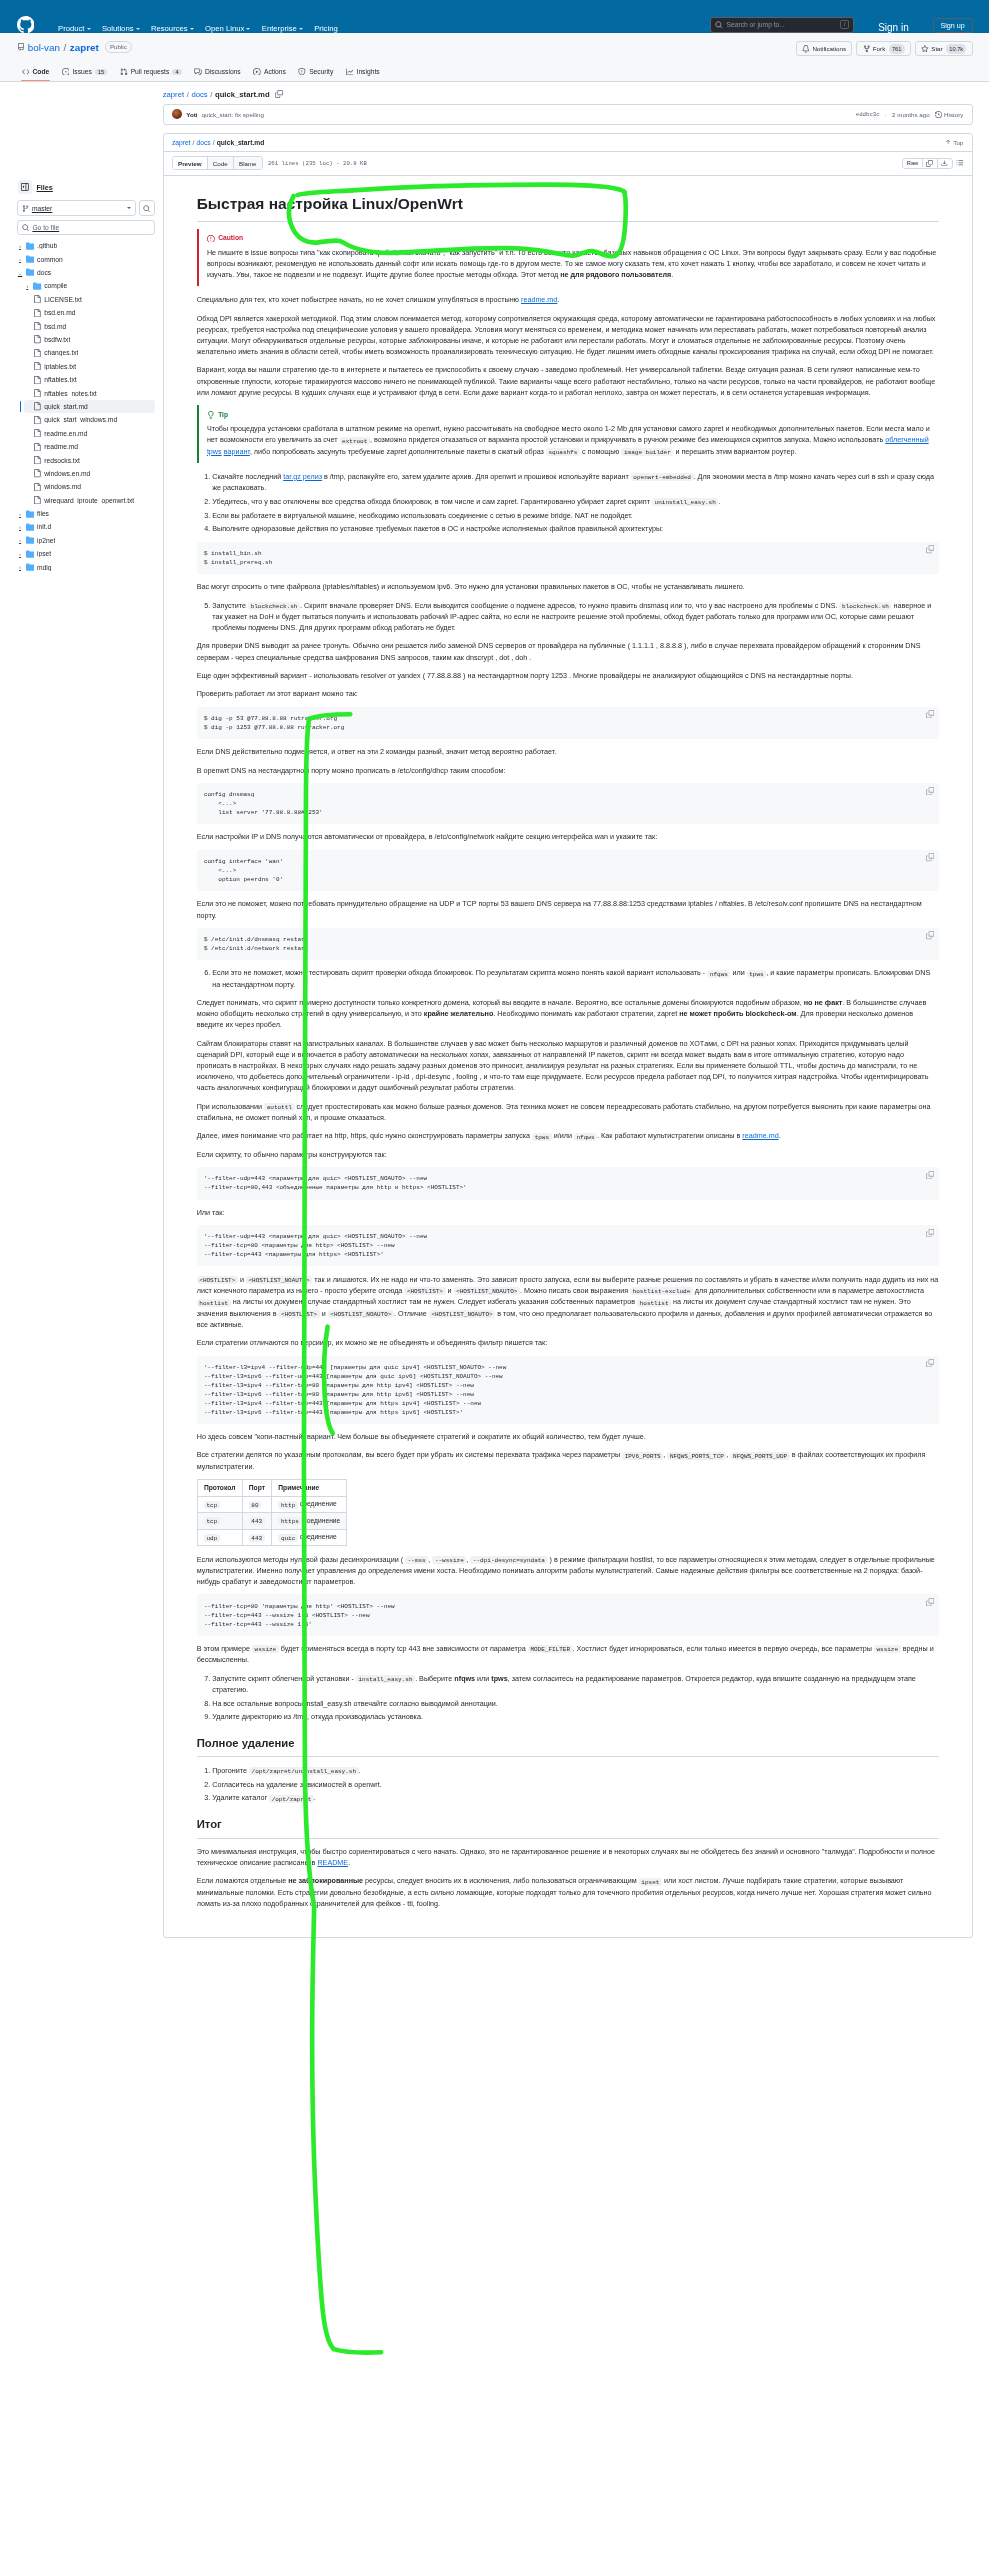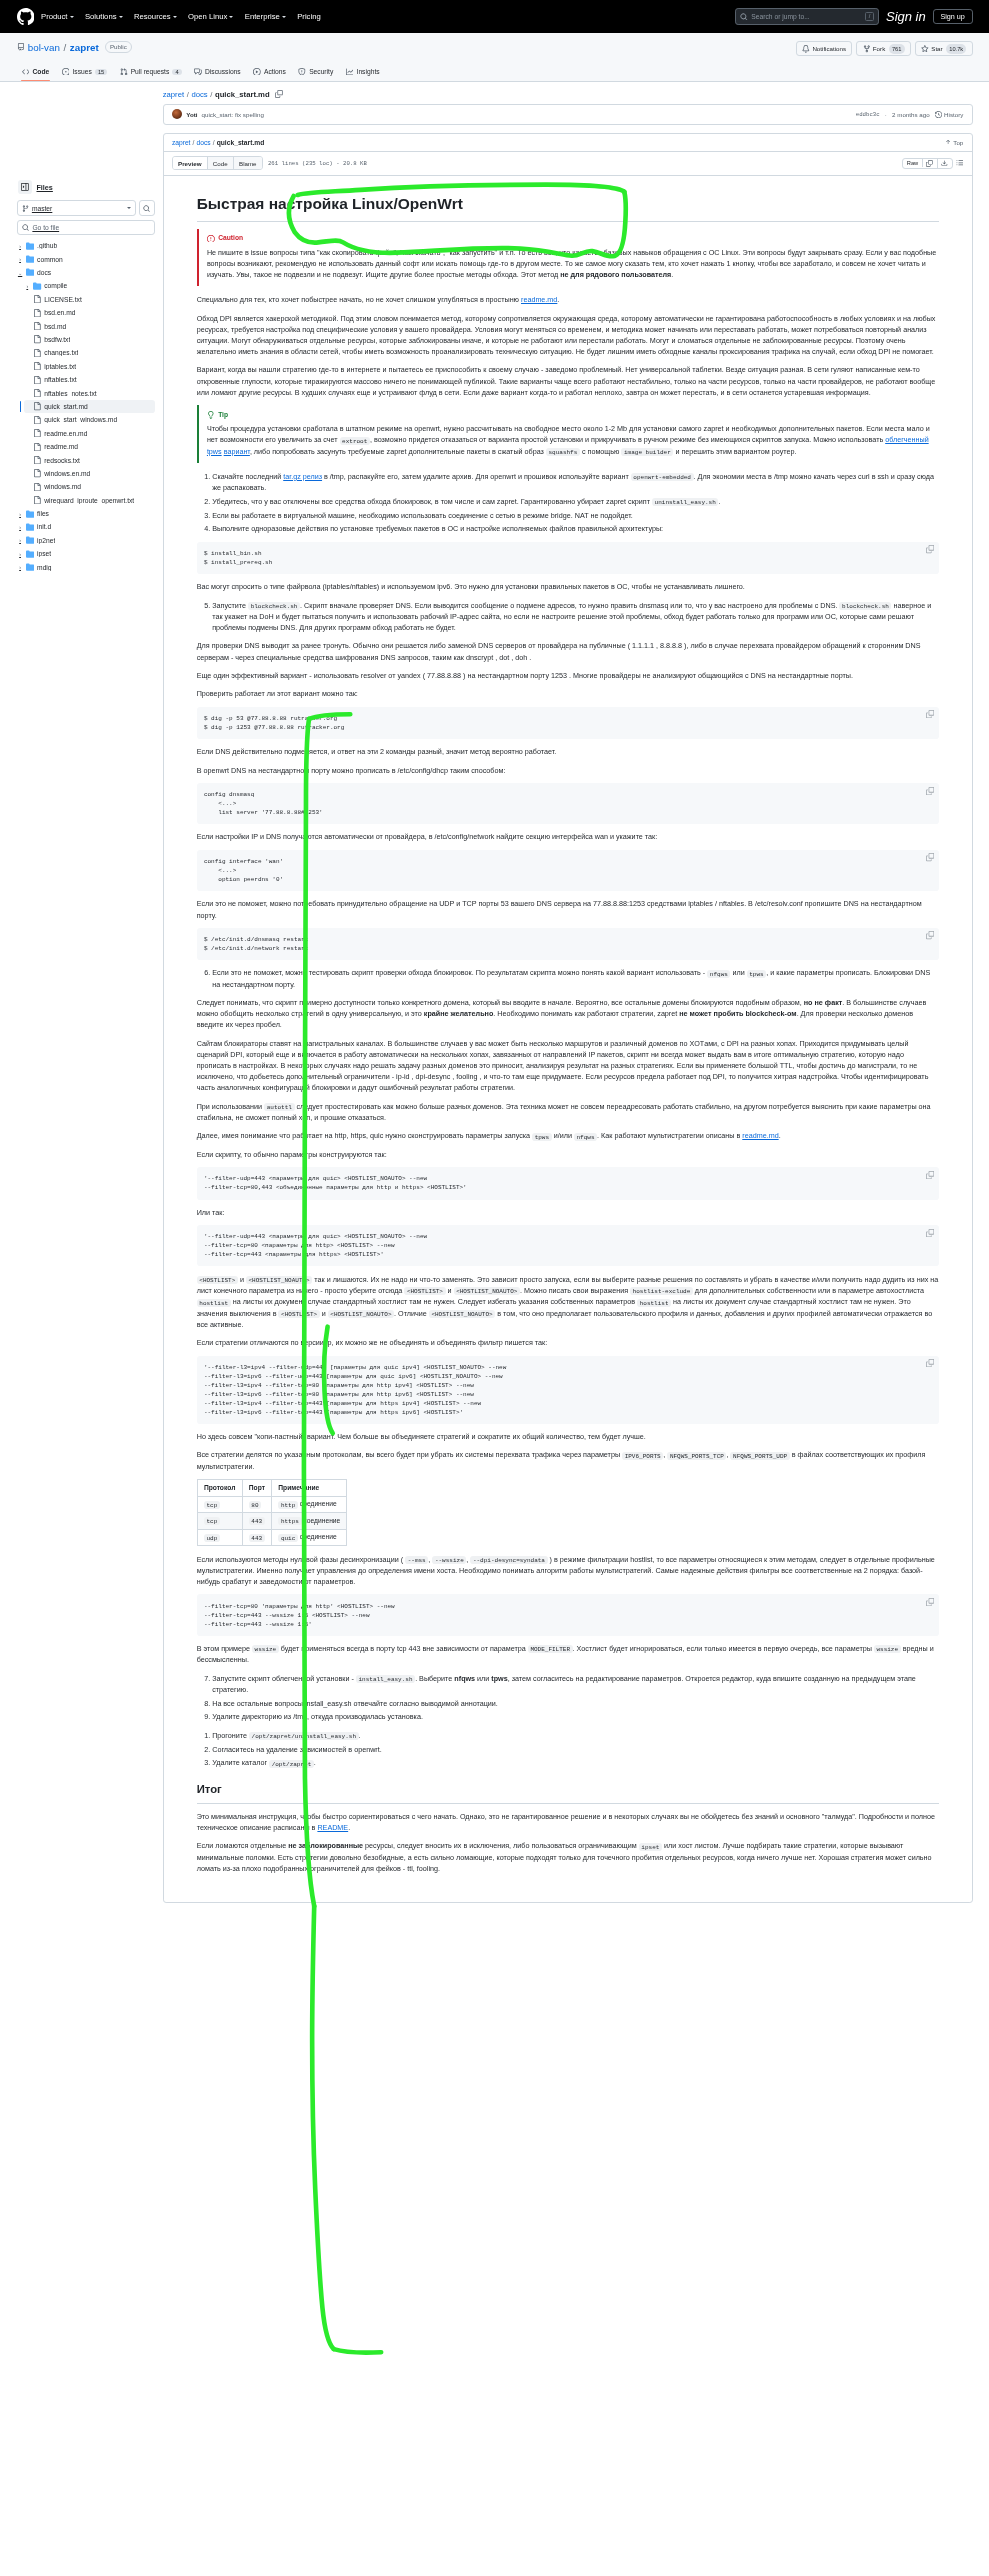"Product" .gh-header { align-items: center -> flex-end; background: #000000 -> #0369a1; gap: 7px -> 24px }
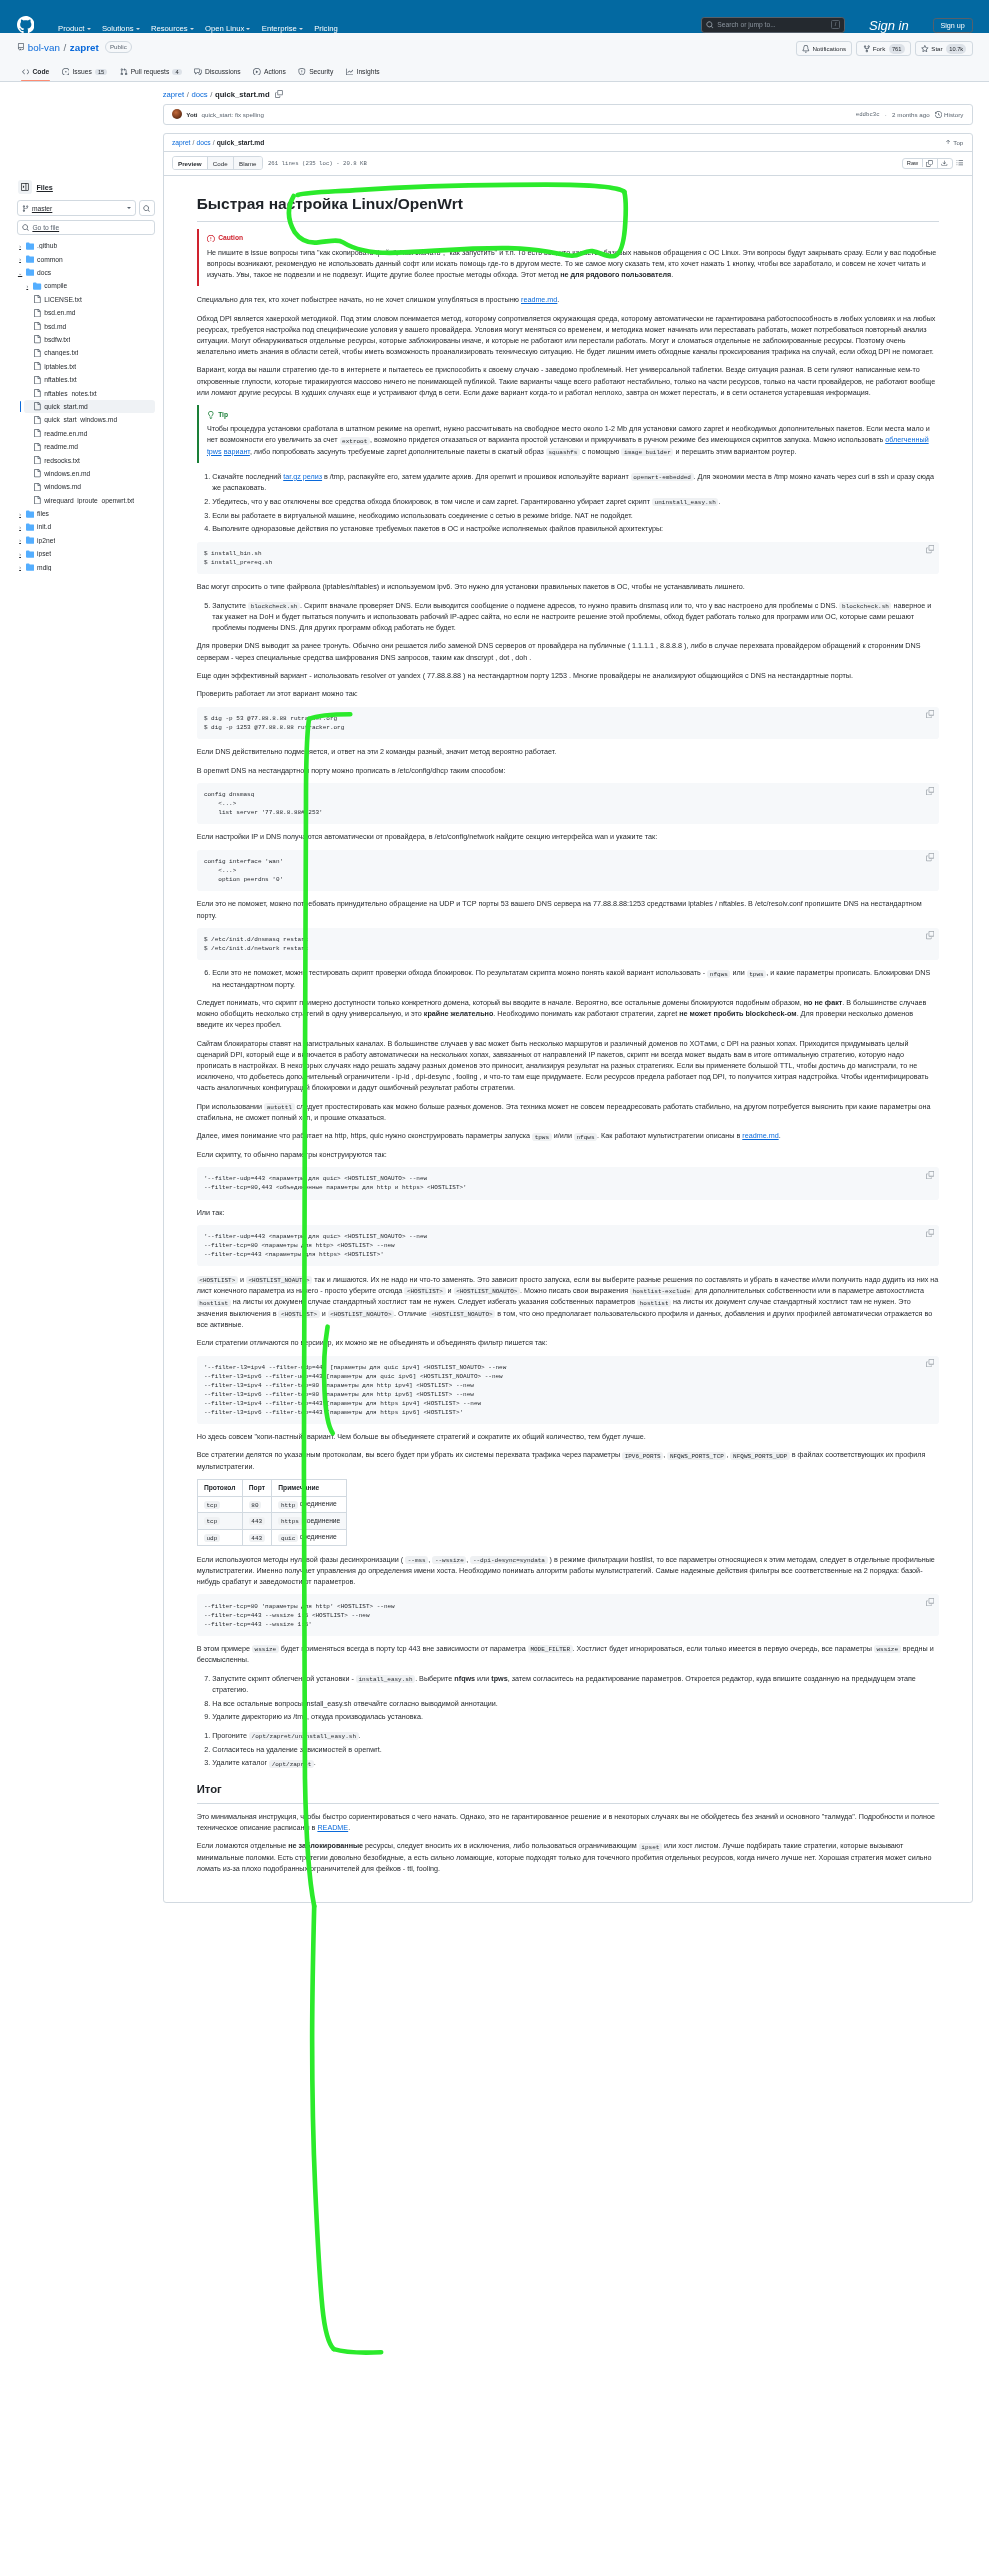"Sign in" .gh-signin { font-size: 13px -> 10px; font-style: italic -> none }
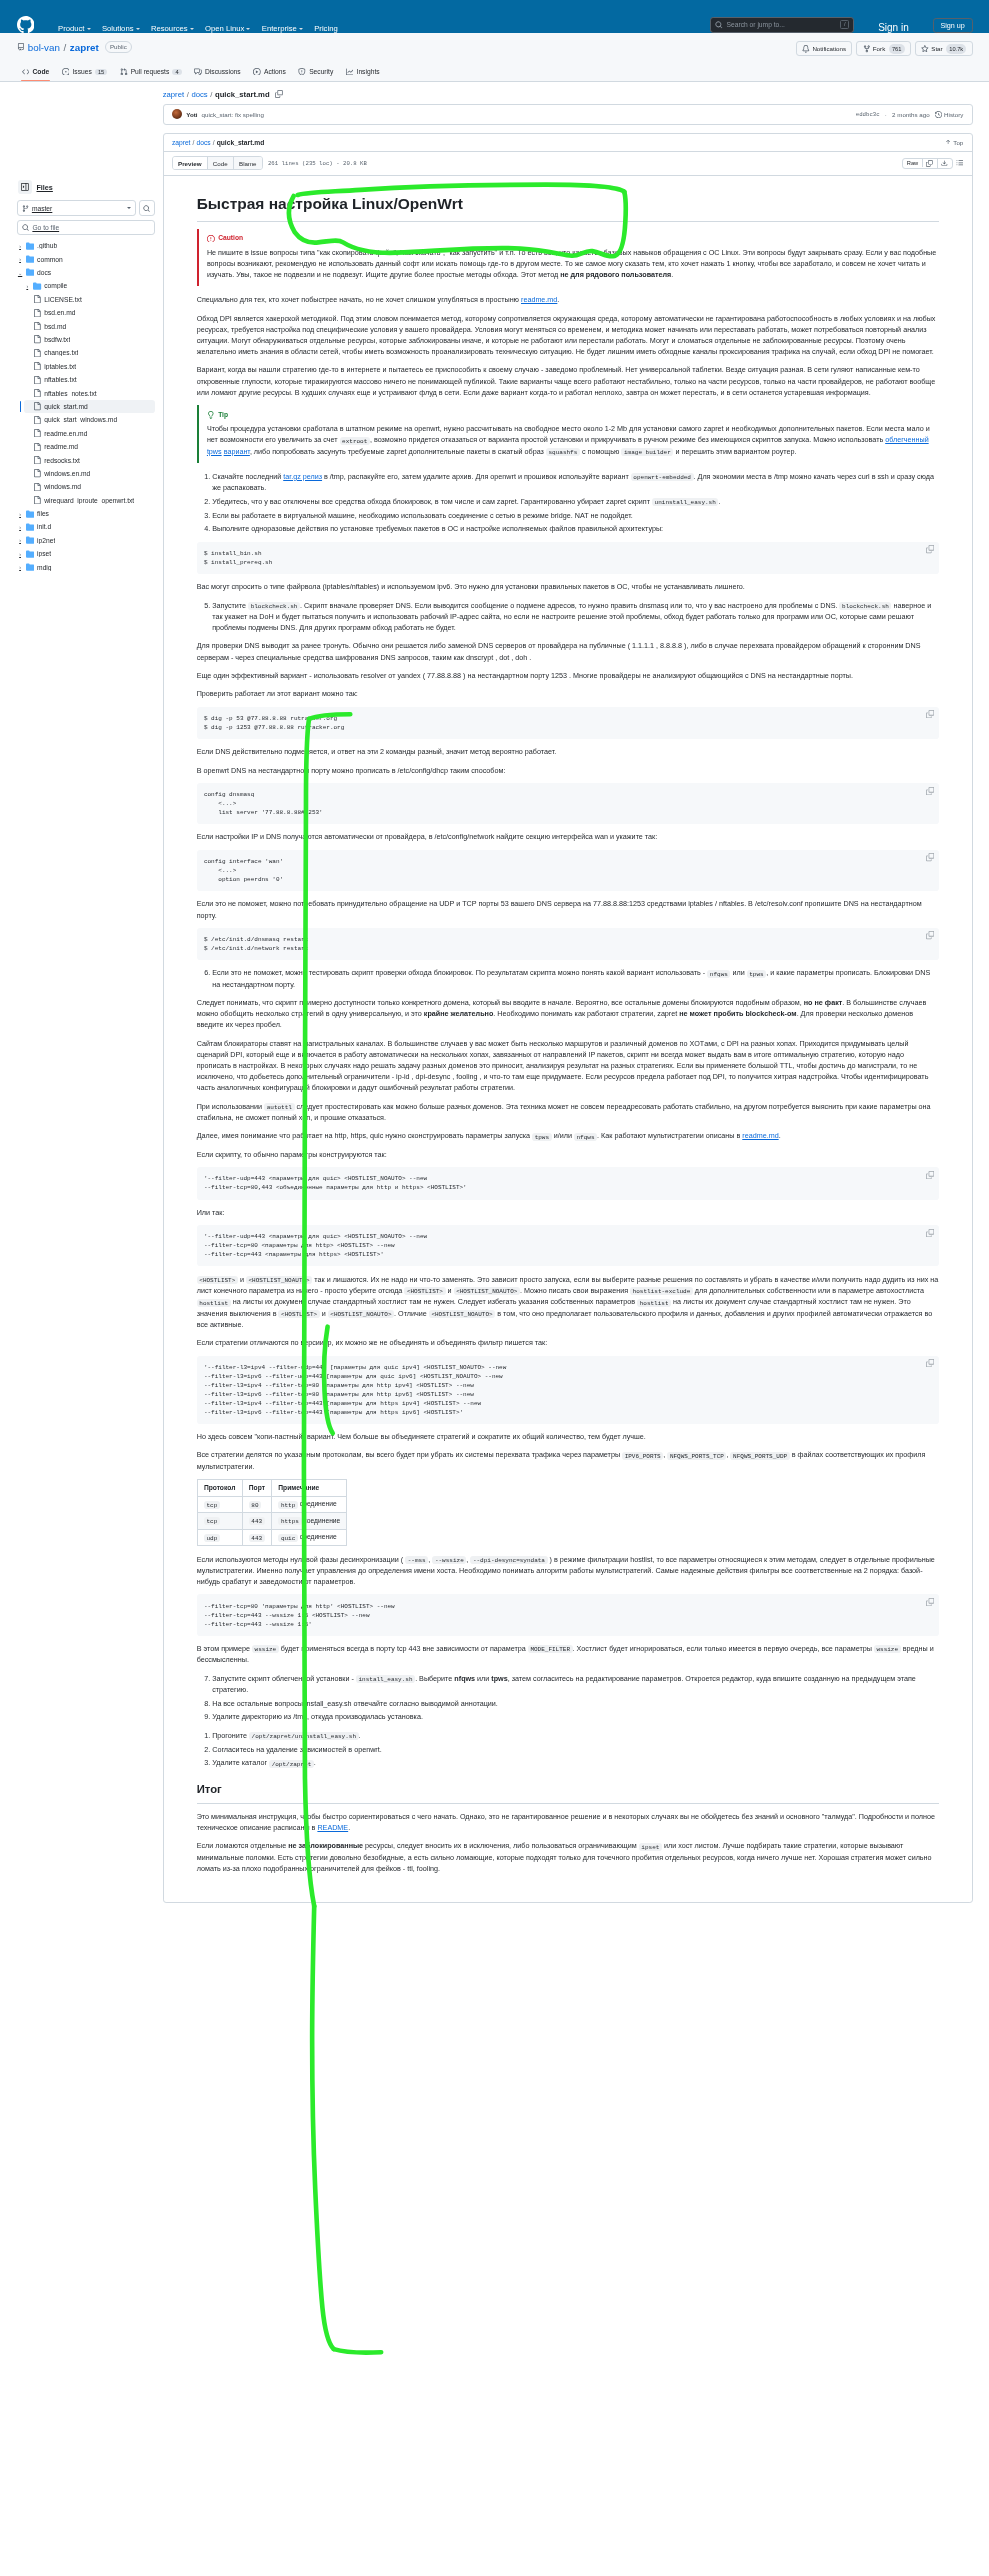"Полное удаление" h2 { html: none -> <h2>Полное удаление</h2> }
